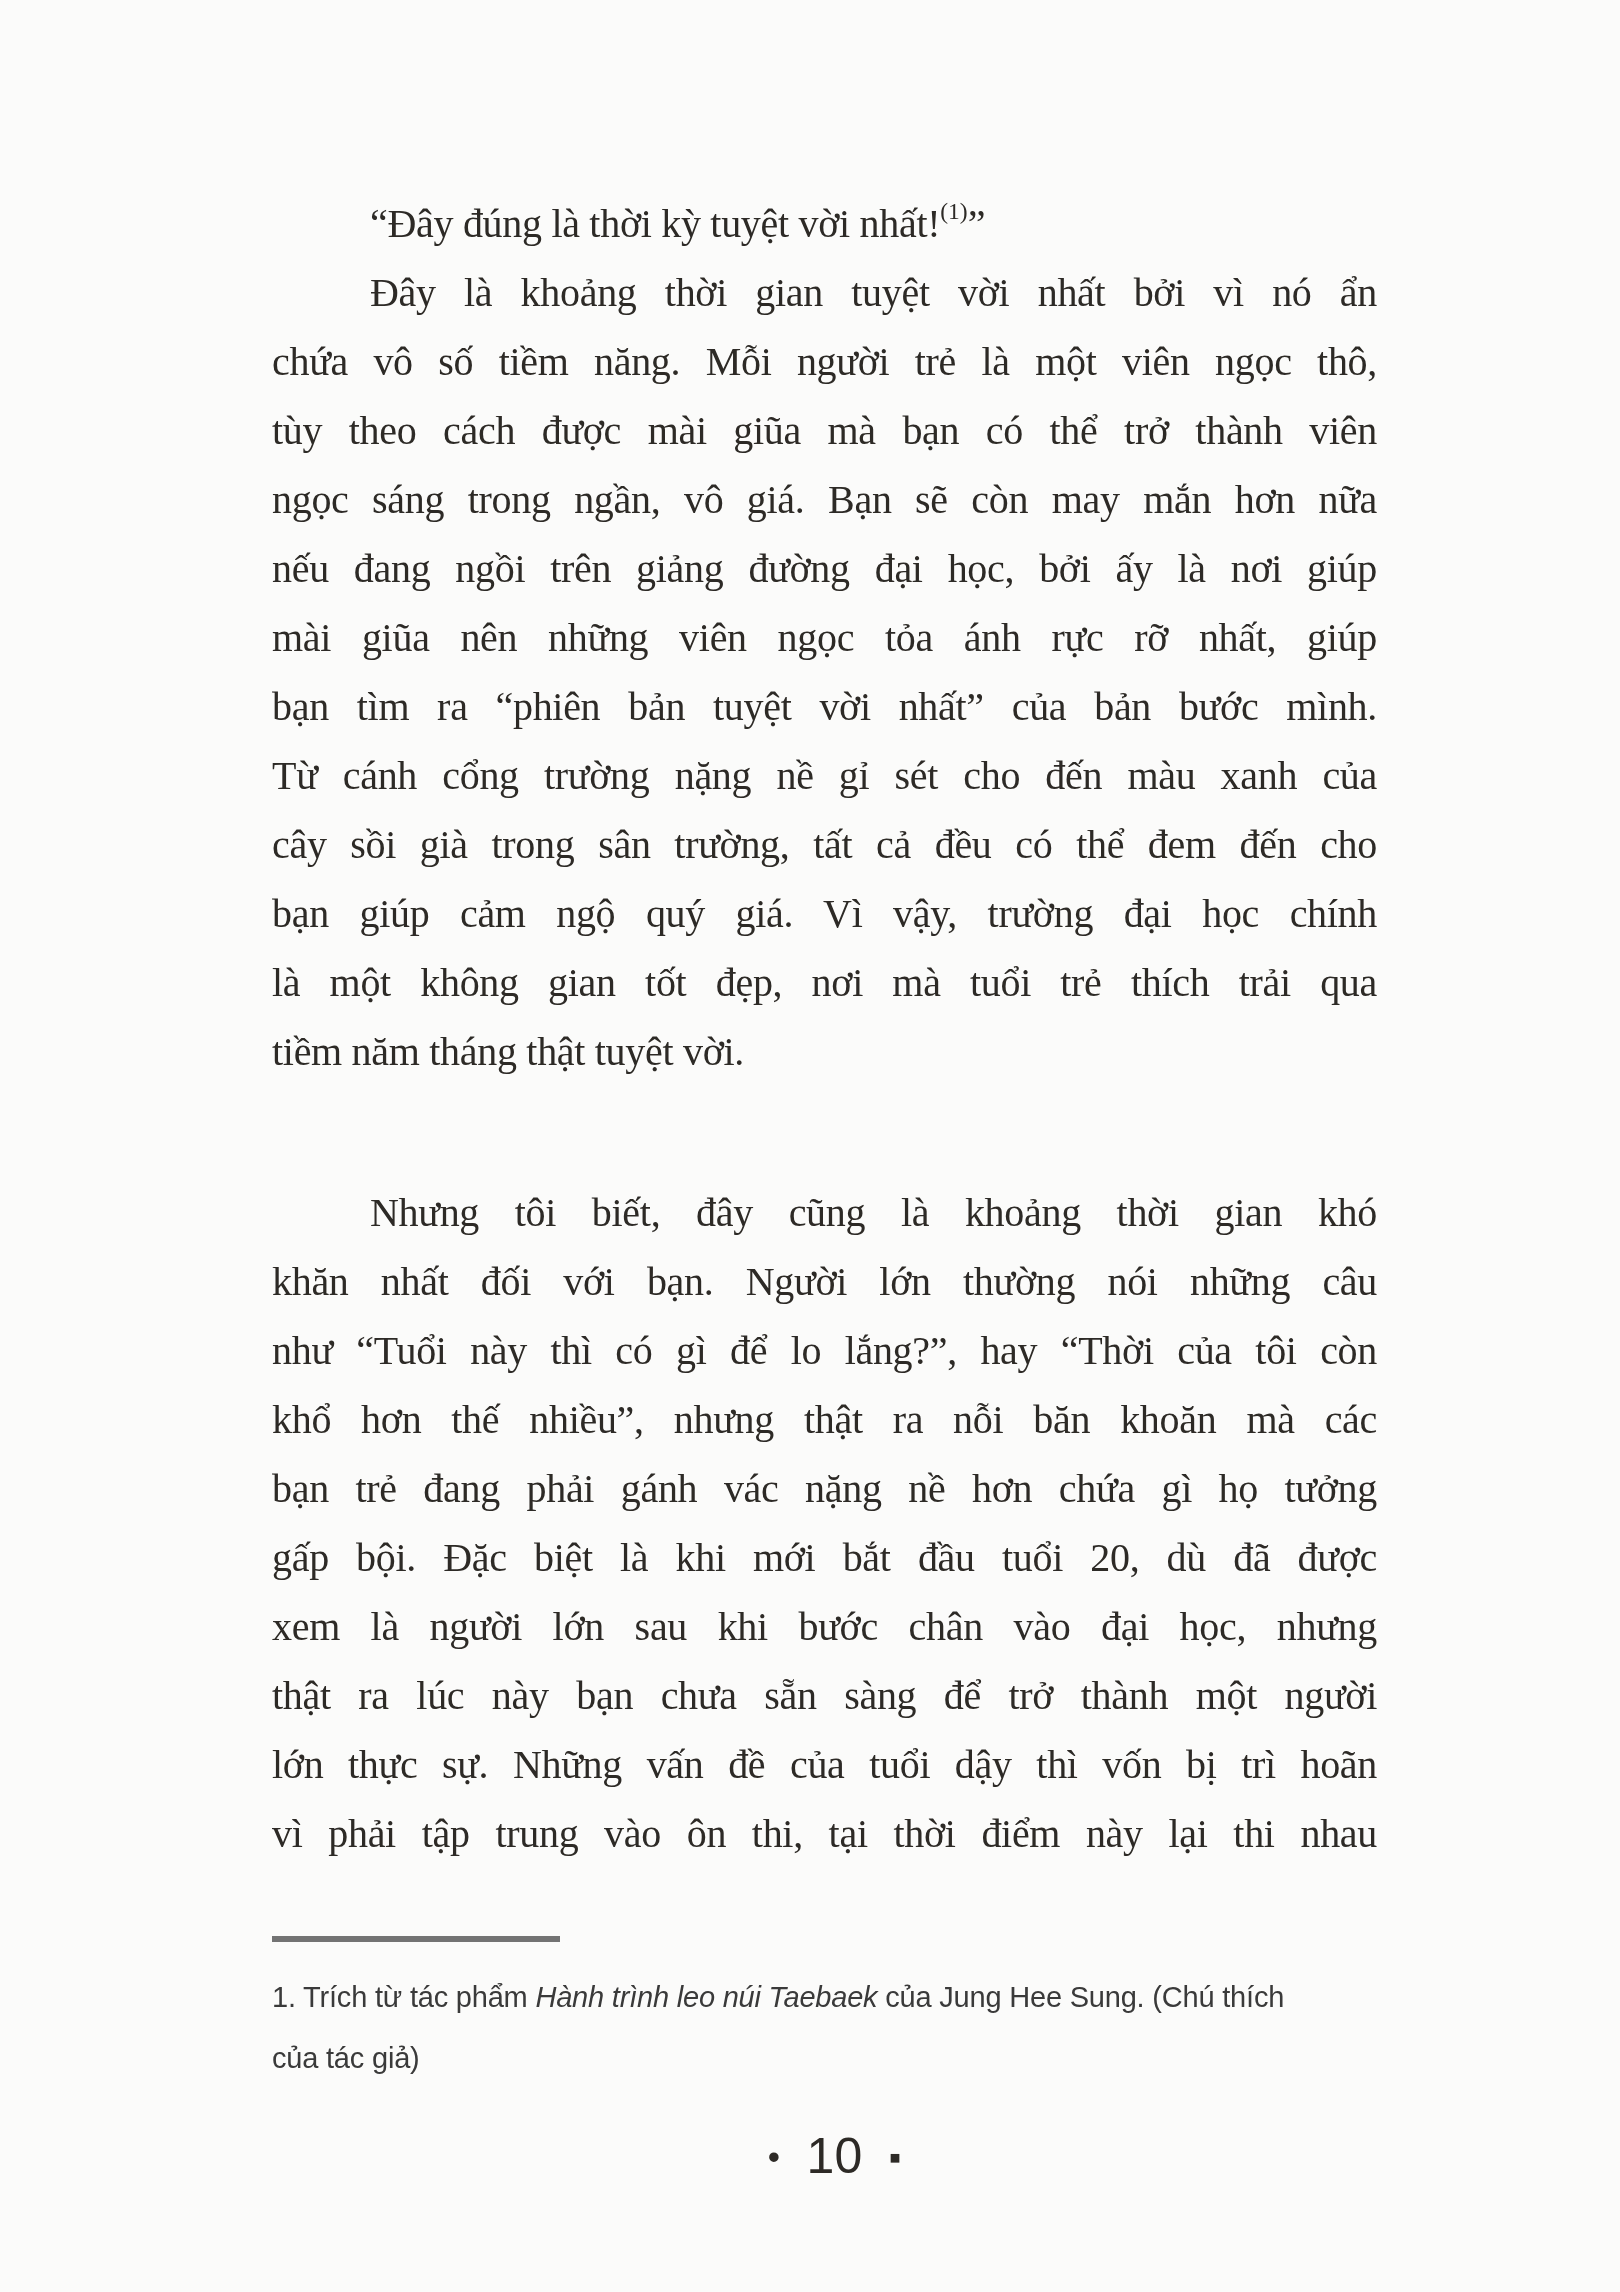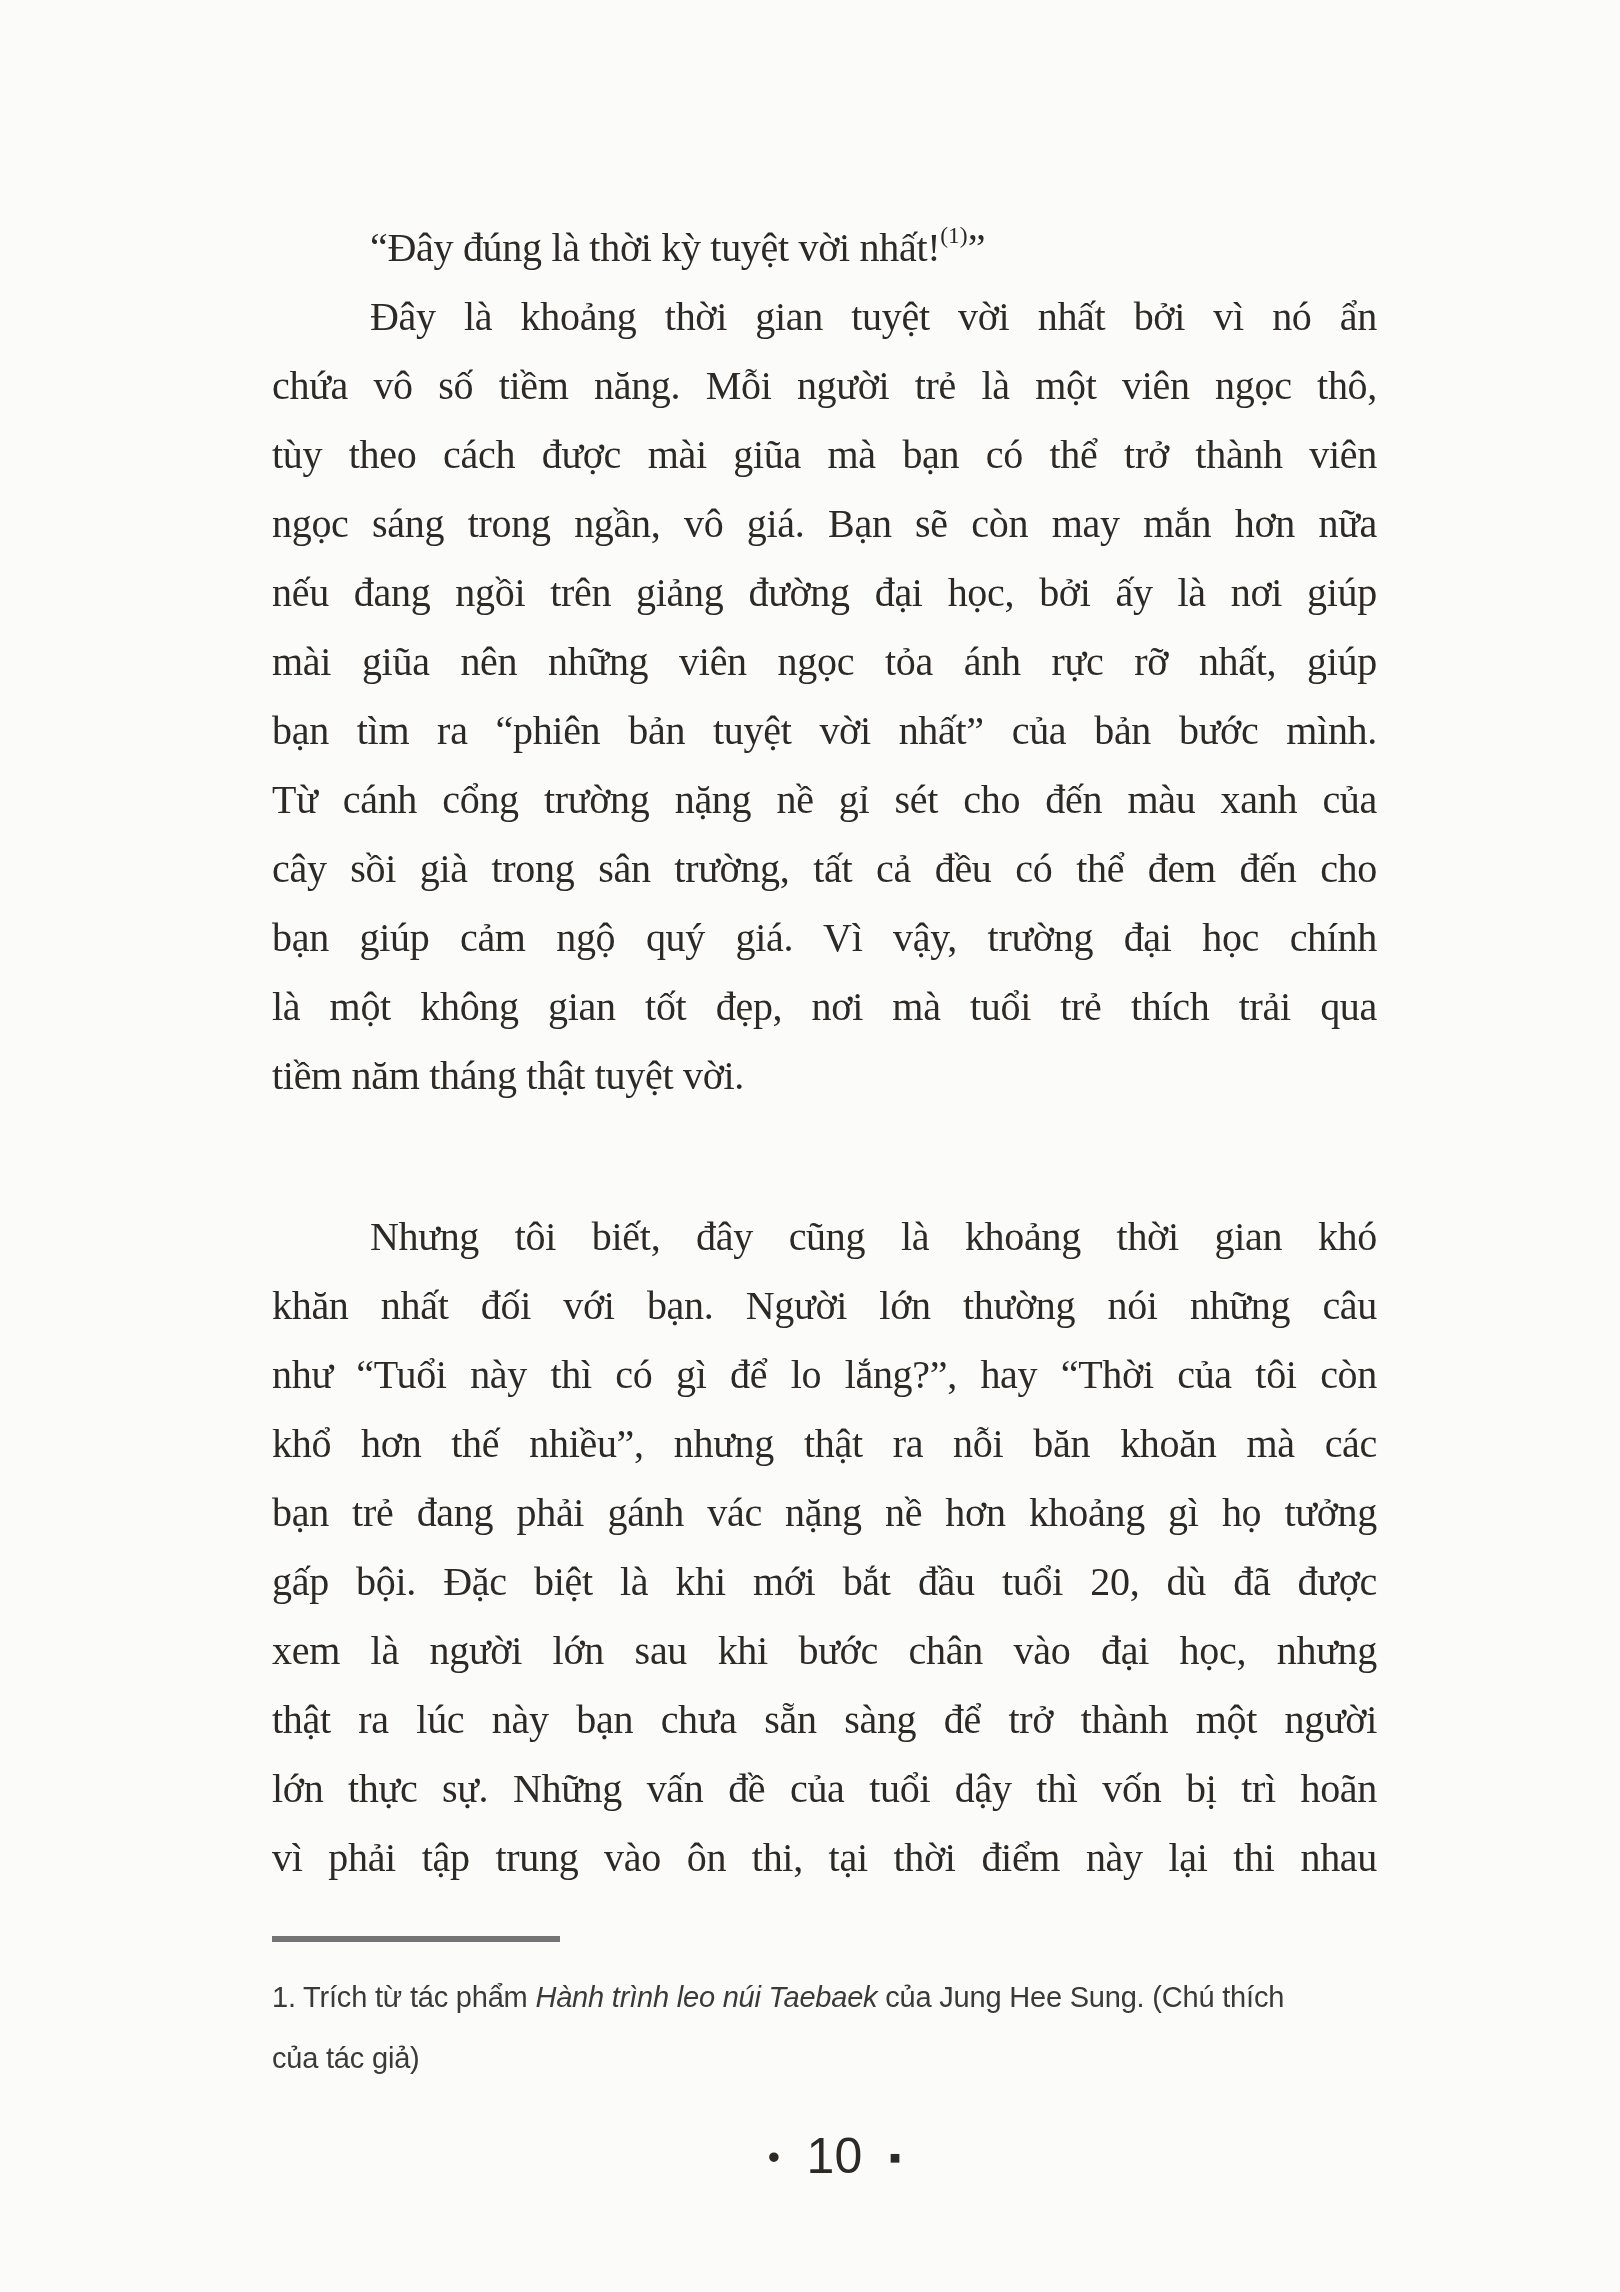"“Đây đúng là thời kỳ" .text-block { top: 213px -> 189px }
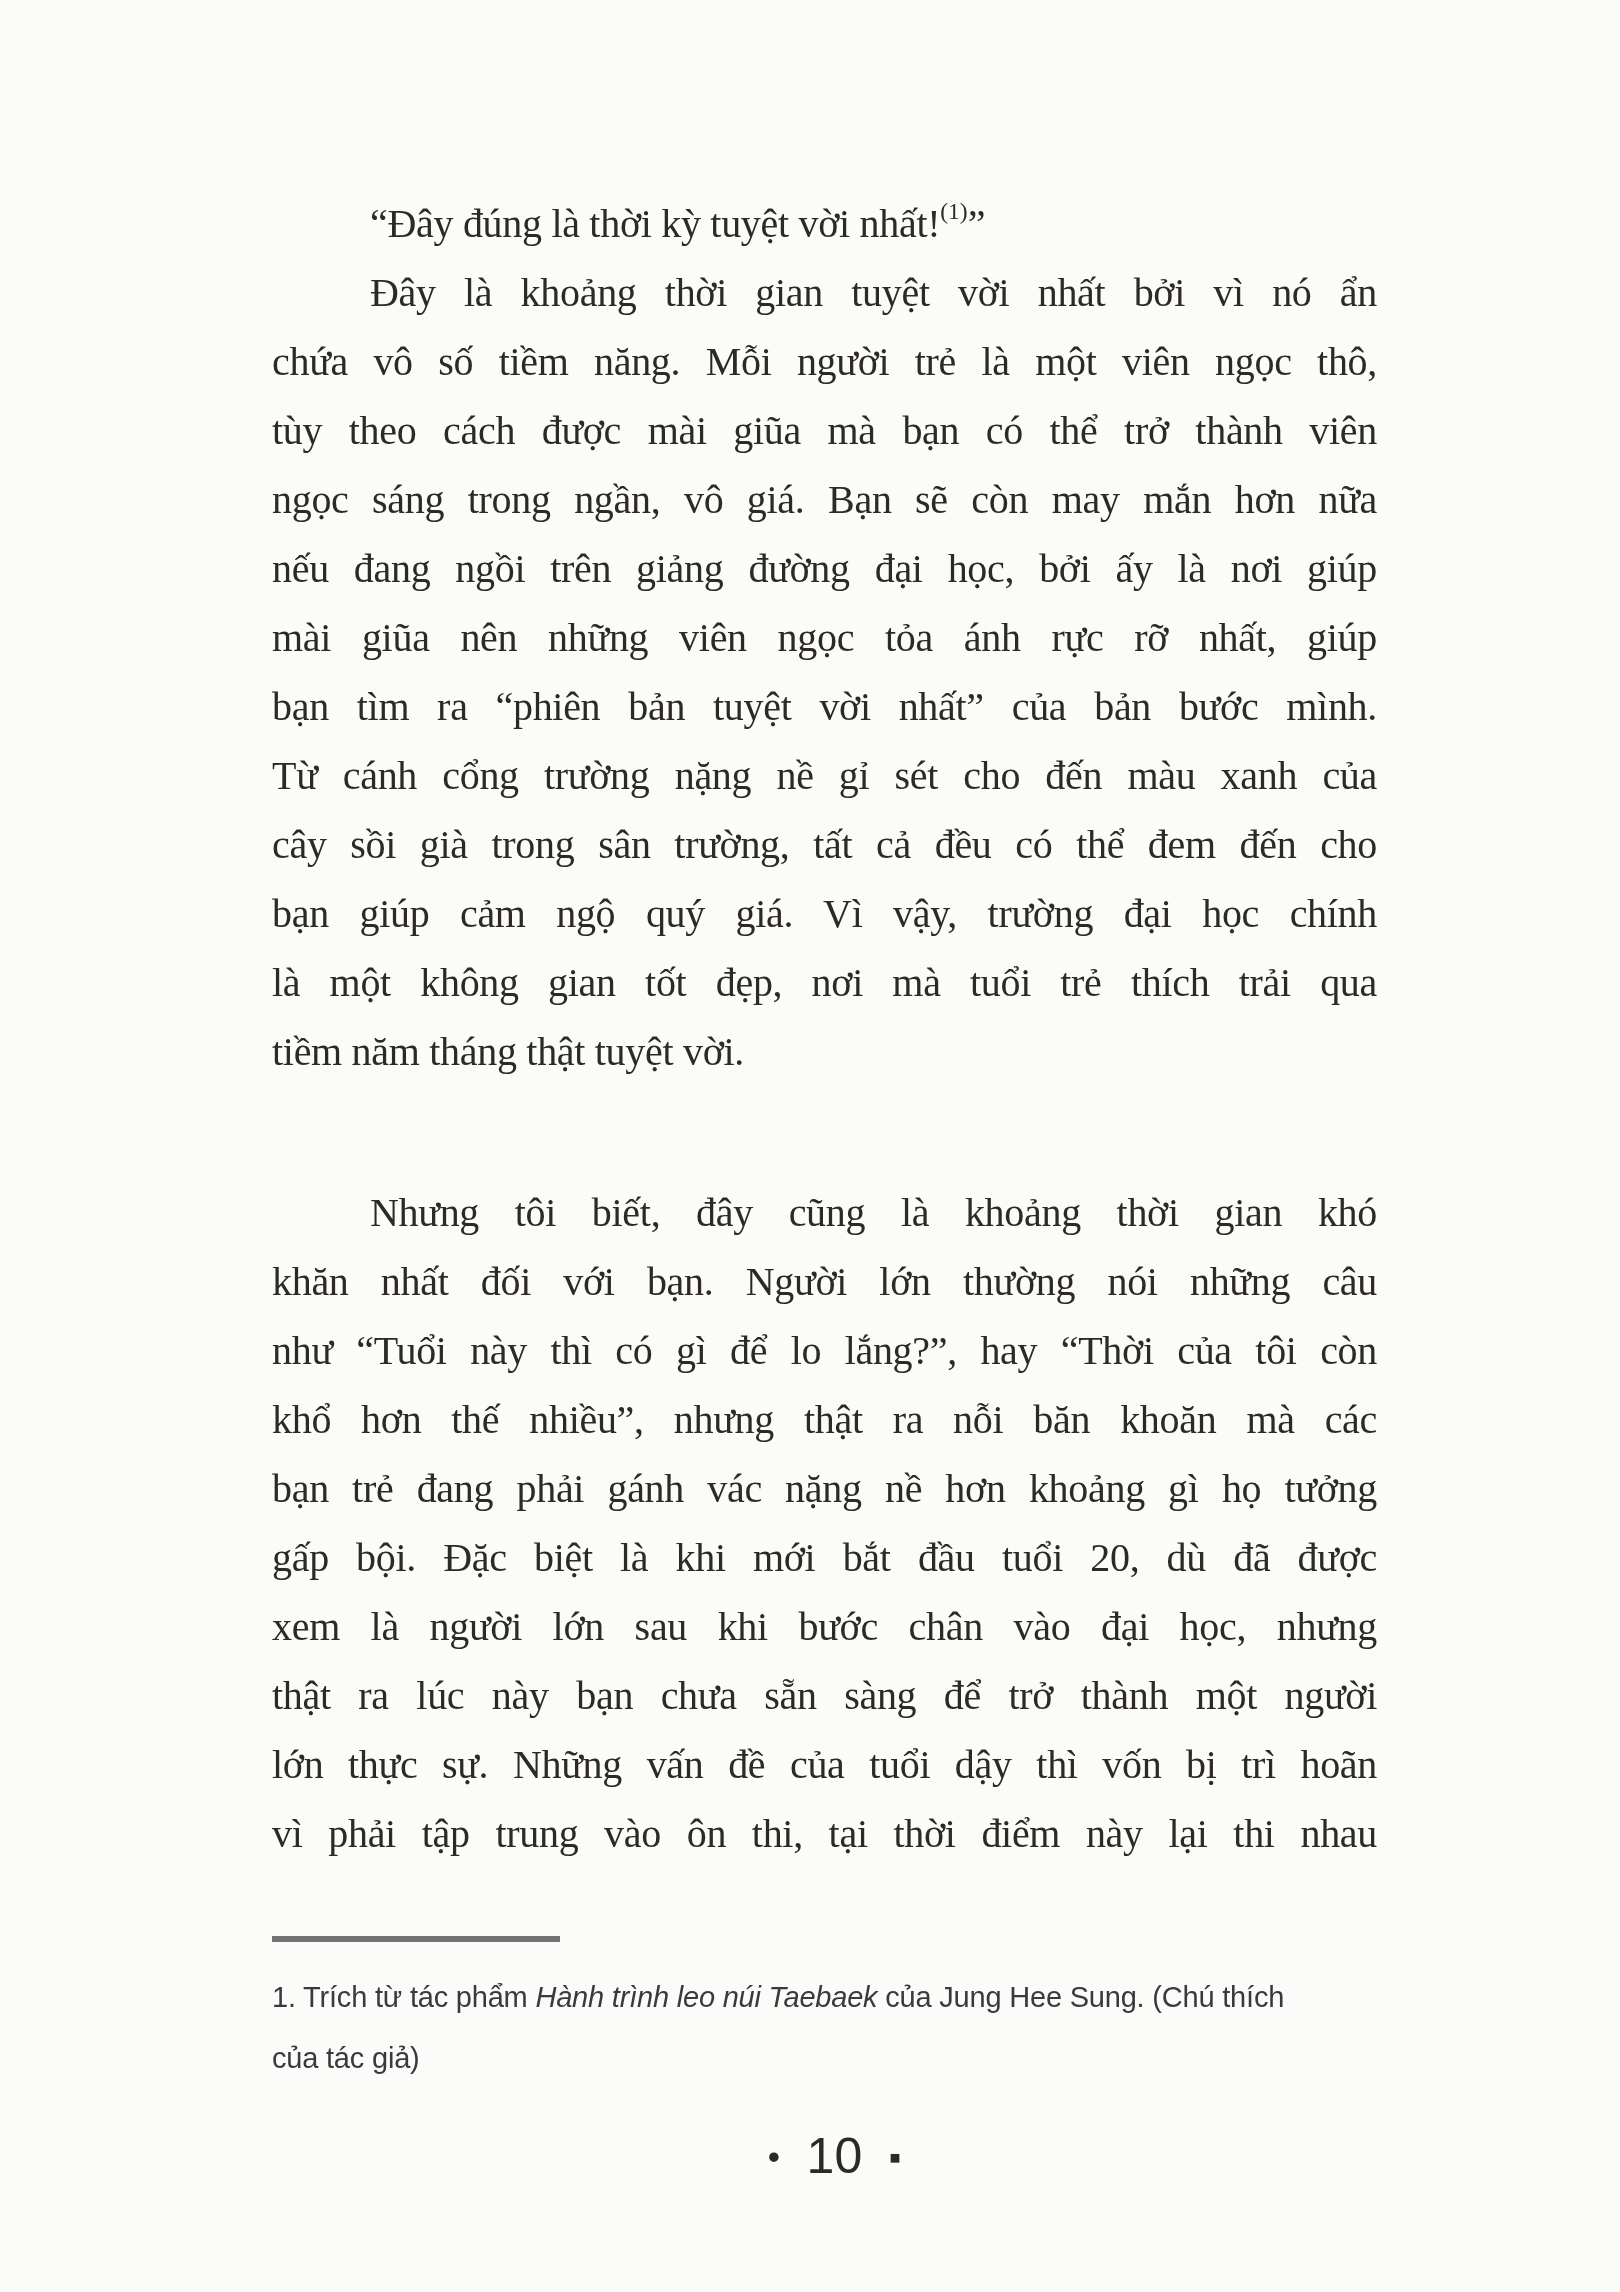"bạn trẻ đang phải gánh" div.line { text: khoảng -> chứa }
